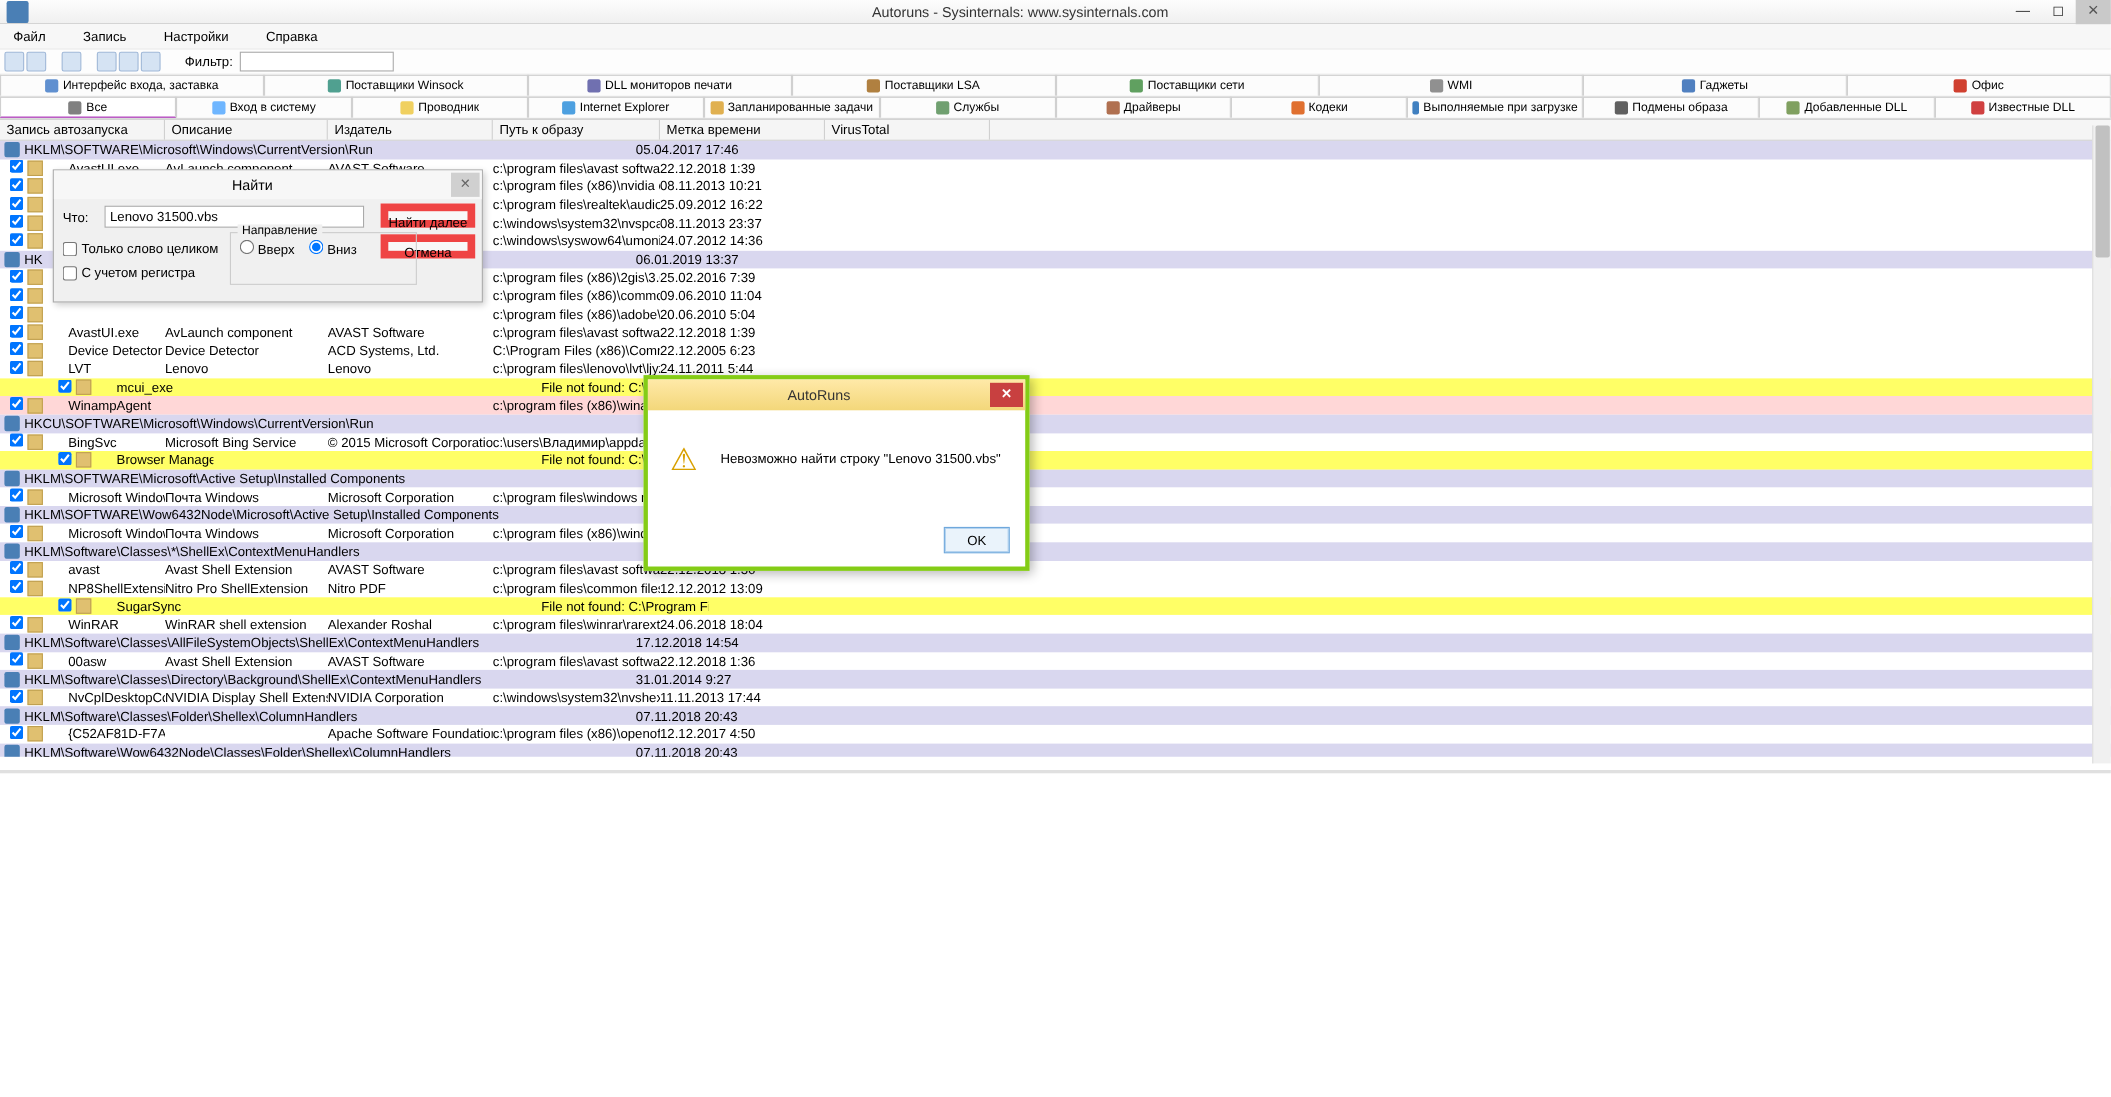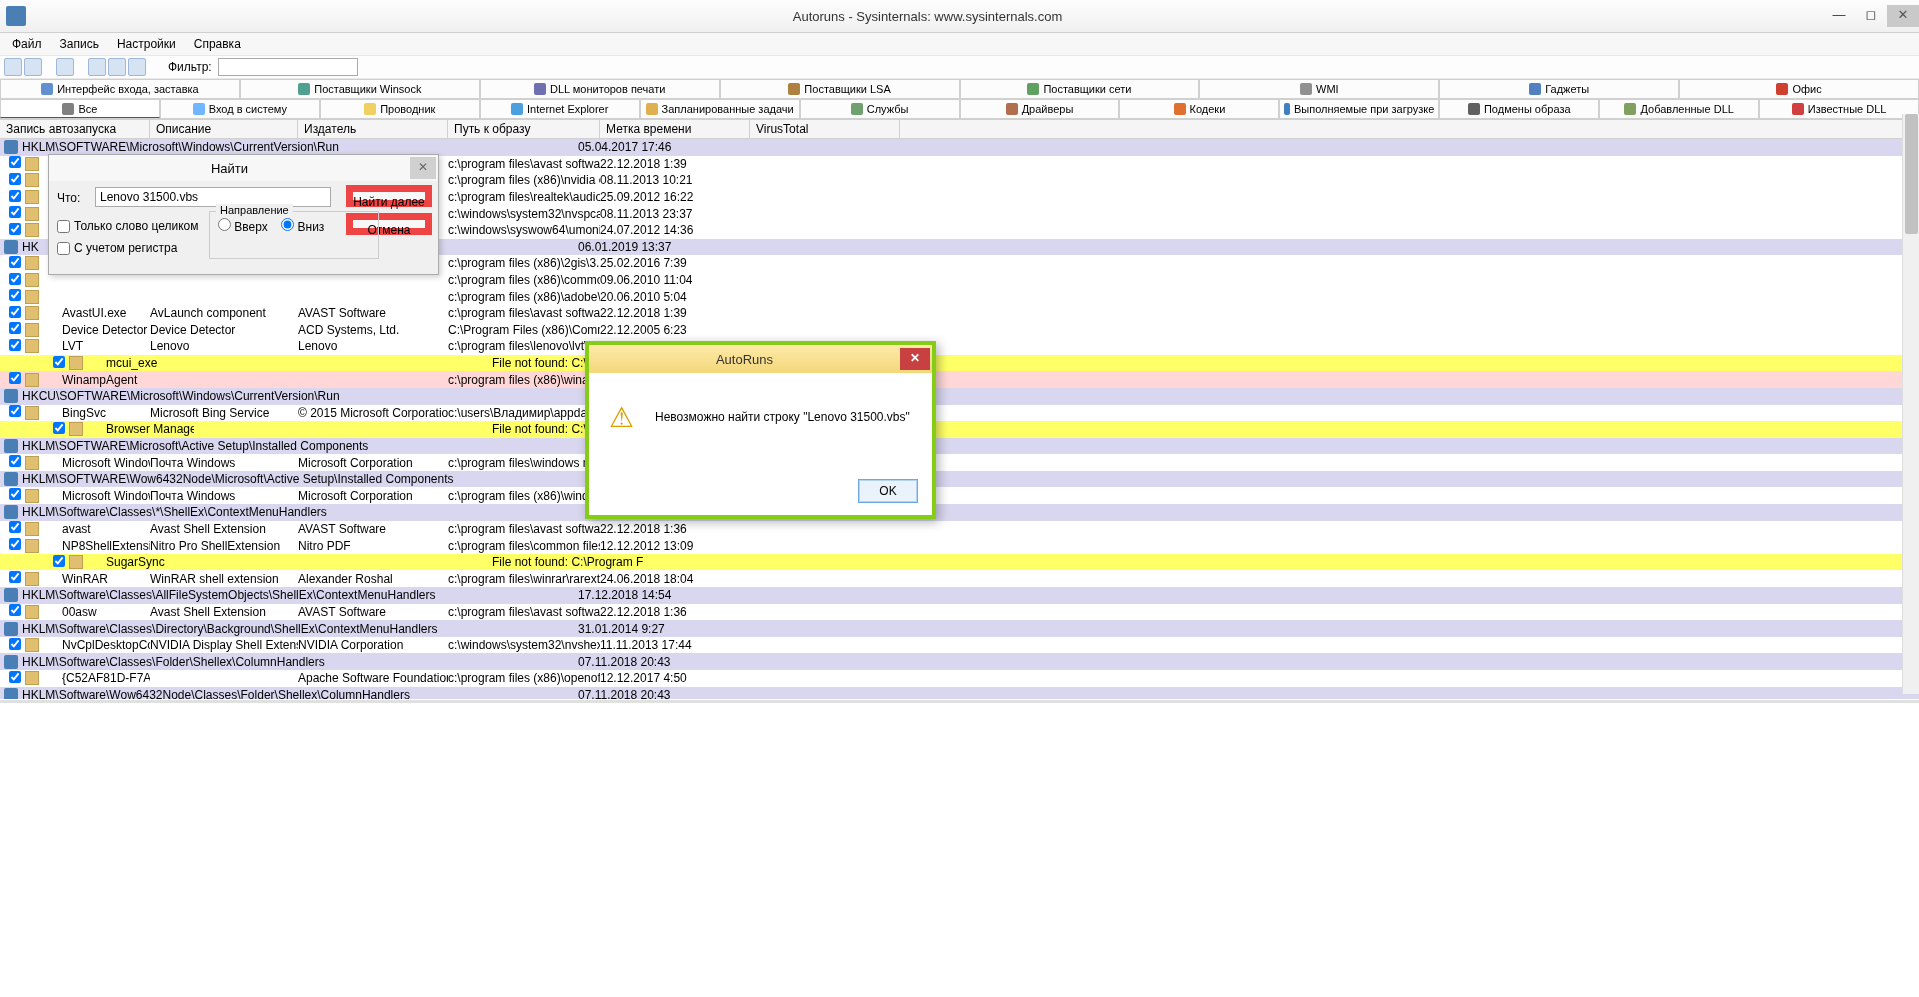"Autoruns - Sysinternals:" .titlebar { height: 33px -> 22px }
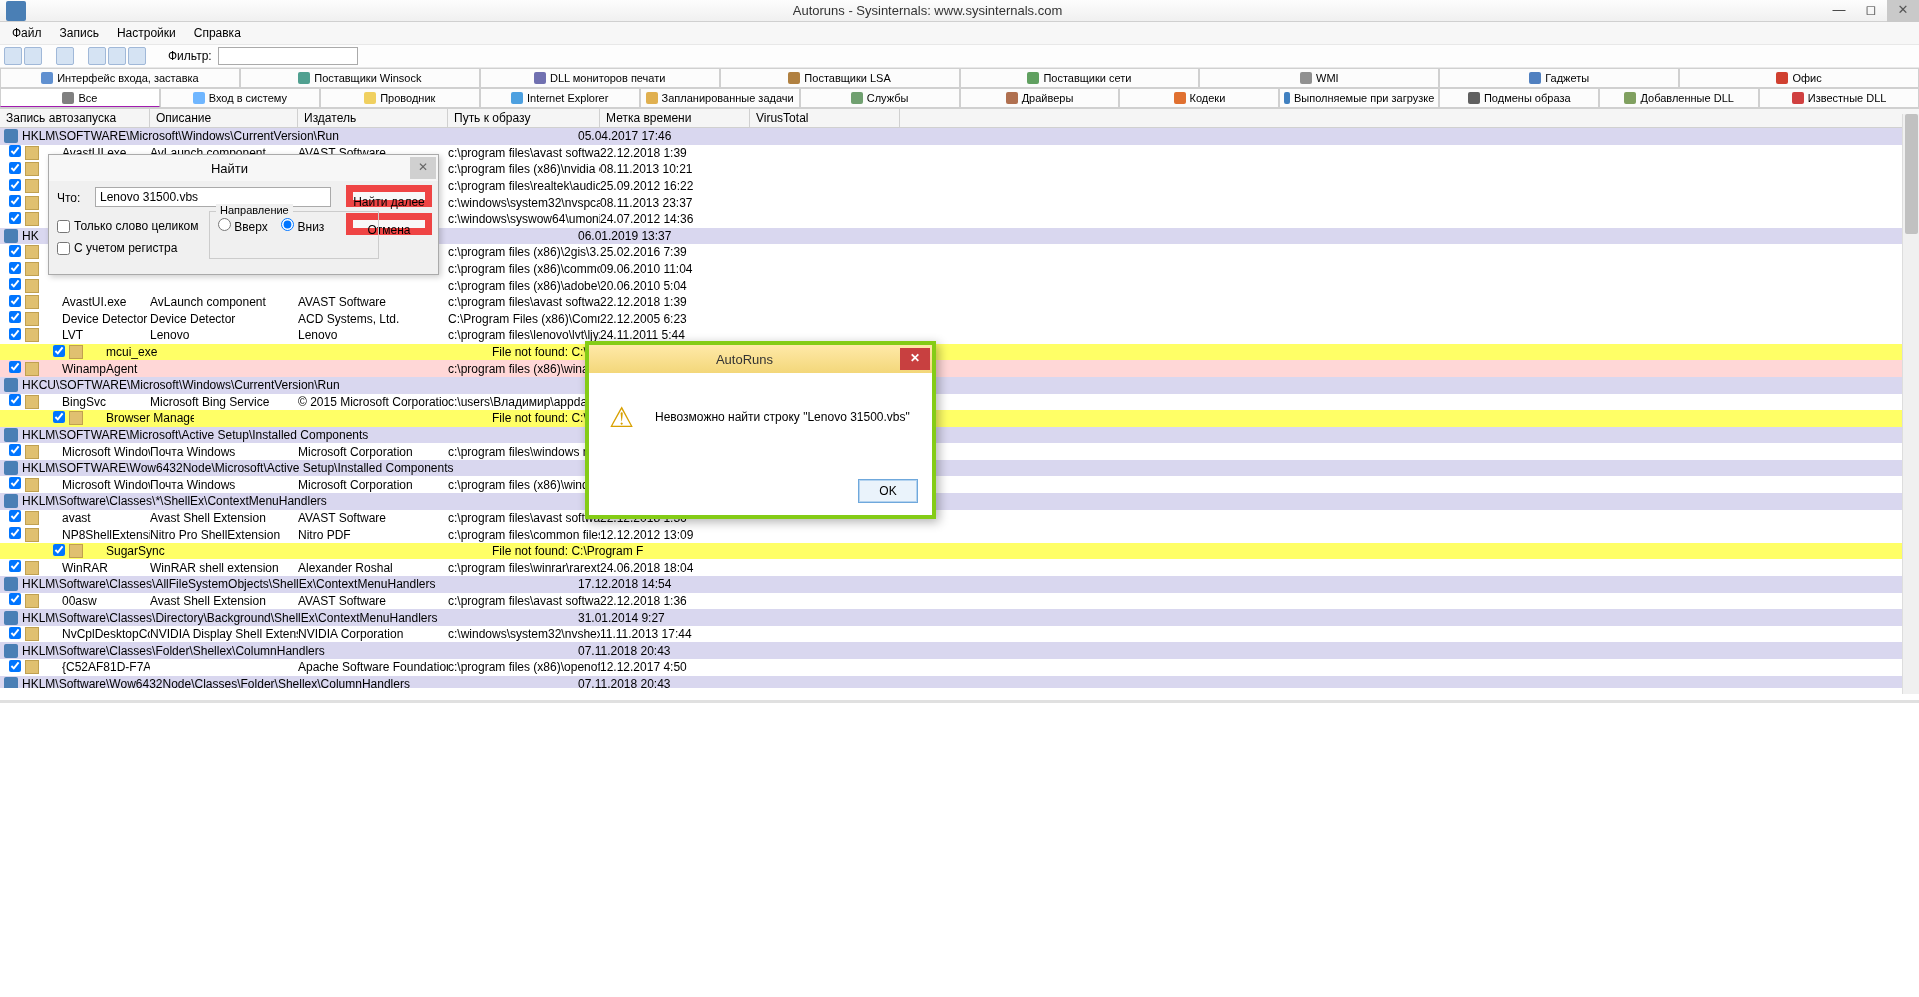"Файл" .menubar { gap: 2px -> 18px }
